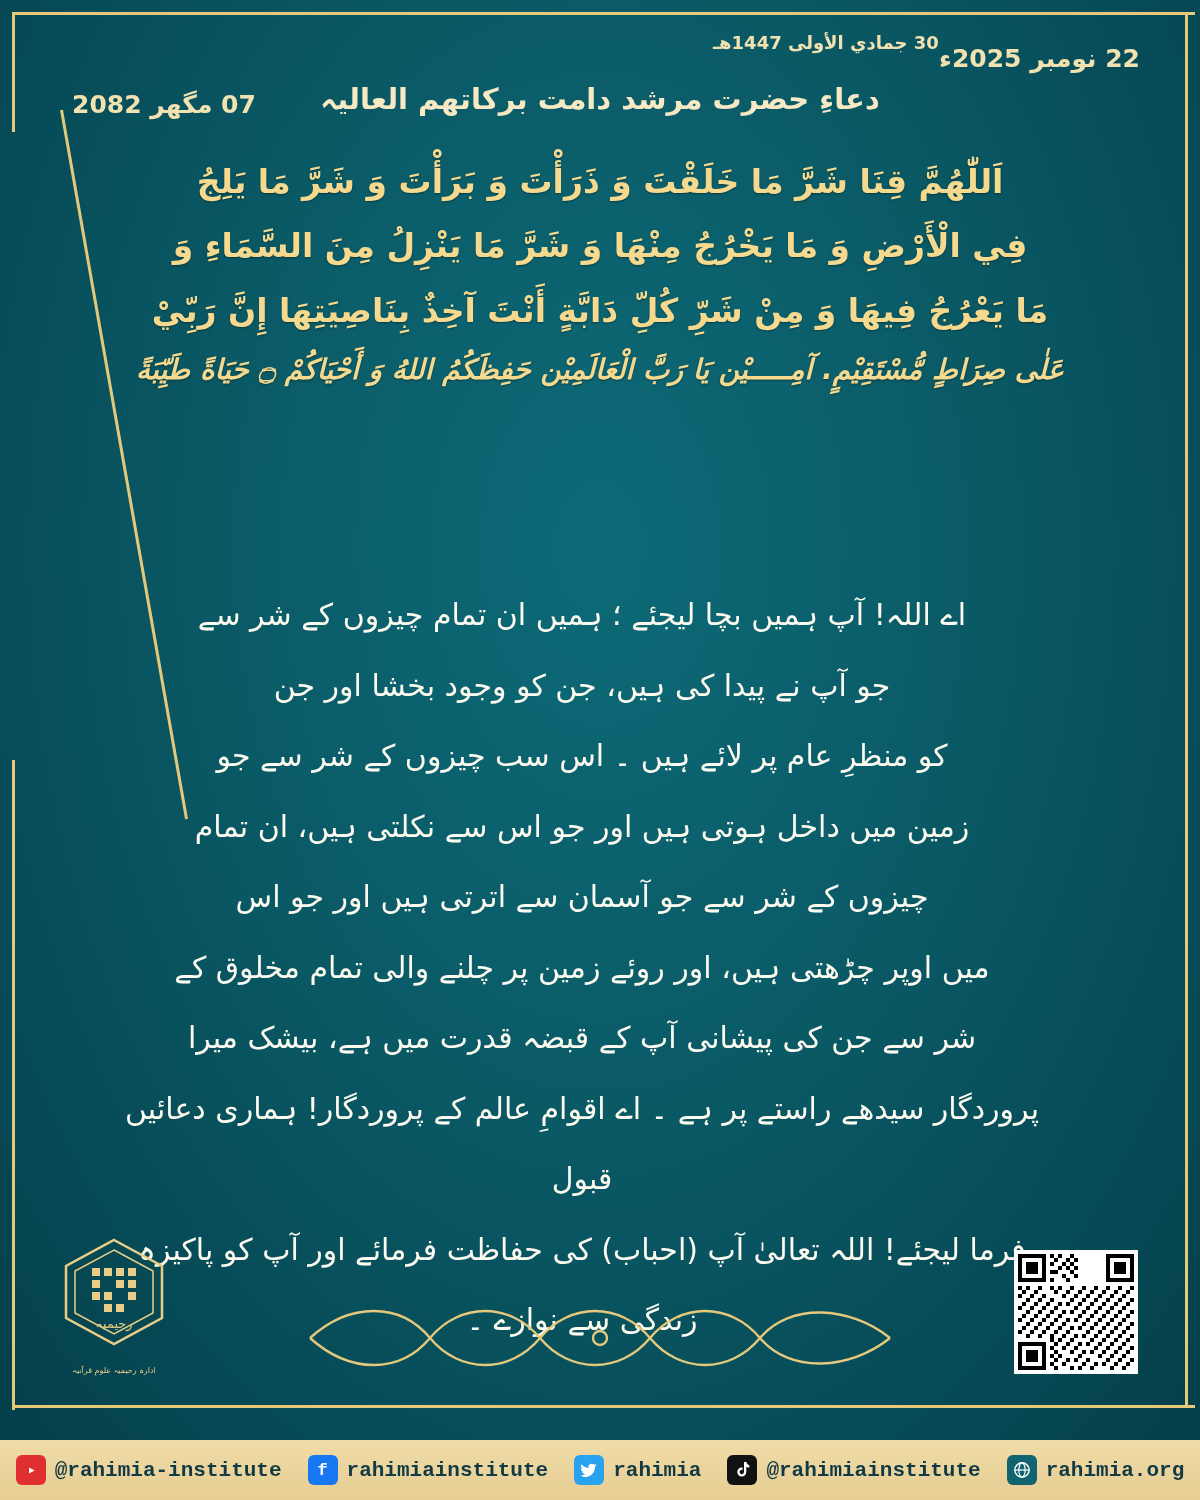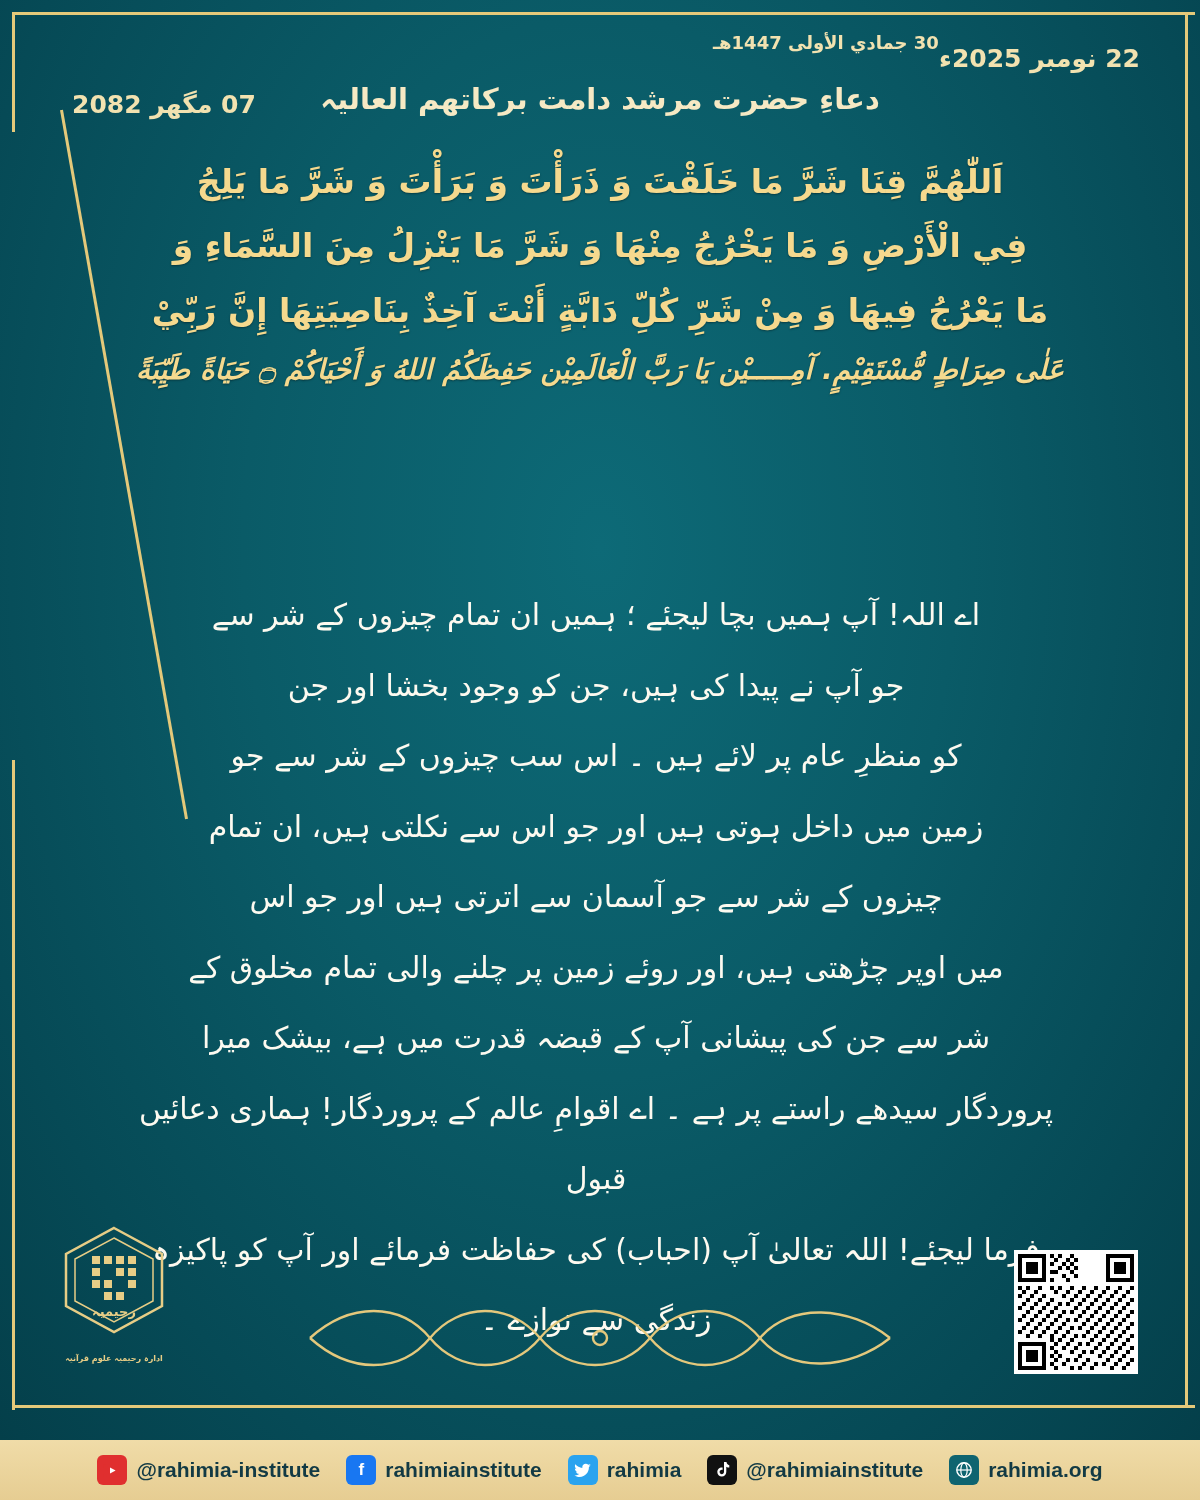"اے اللہ! آپ ہمیں بچا" .urdu { left: 126px -> 112px }
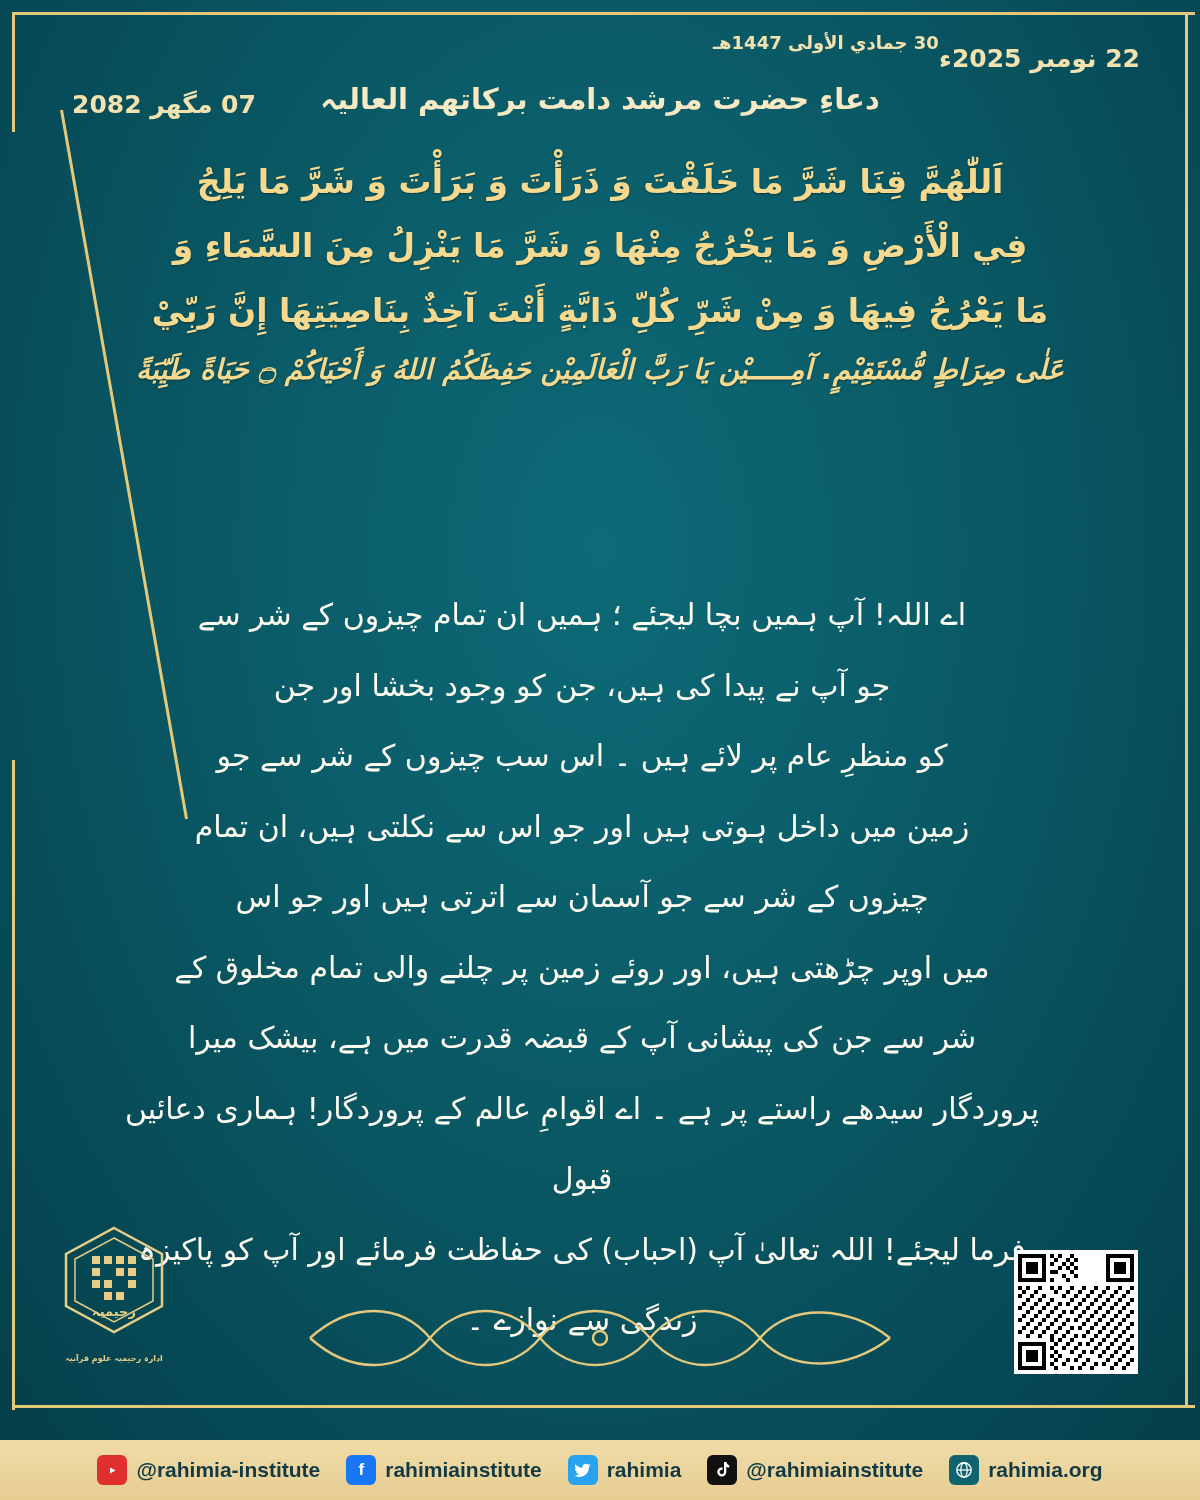"رحیمیہ" .logo { bottom: 86px -> 74px; font-weight: bold -> none }
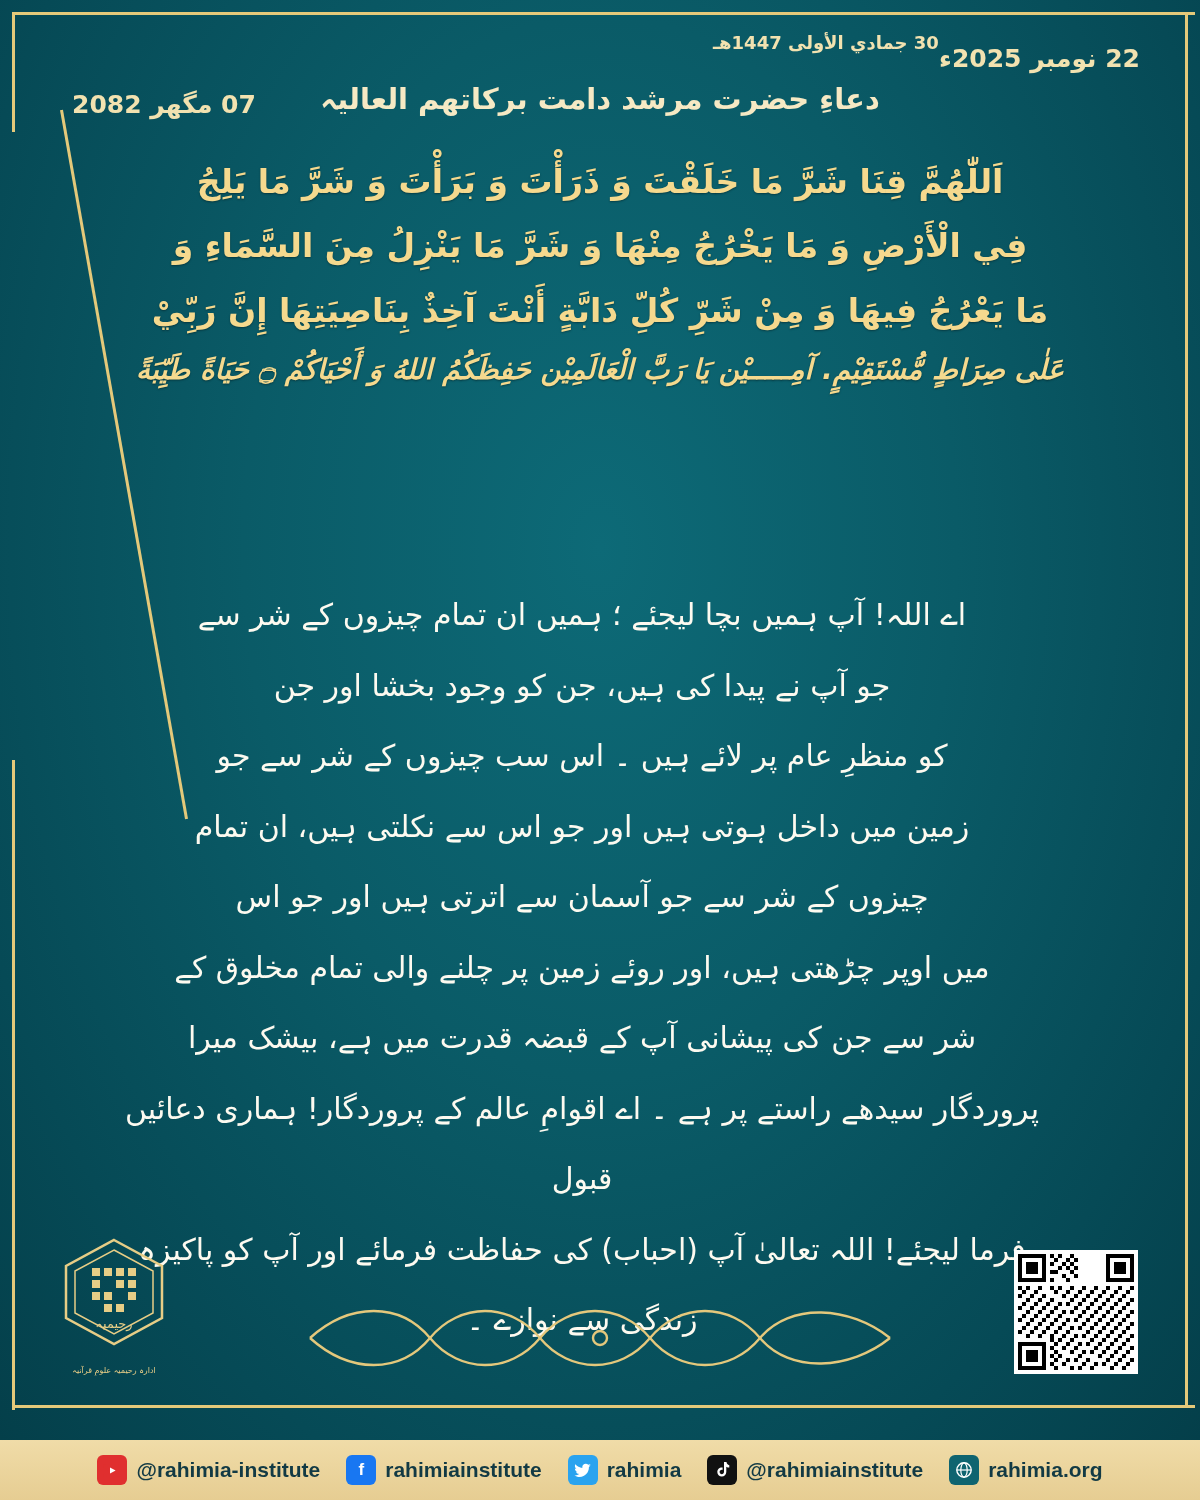"@rahimia-institute" .soc { font-family: Liberation Sans, sans-serif -> Liberation Mono, monospace }
